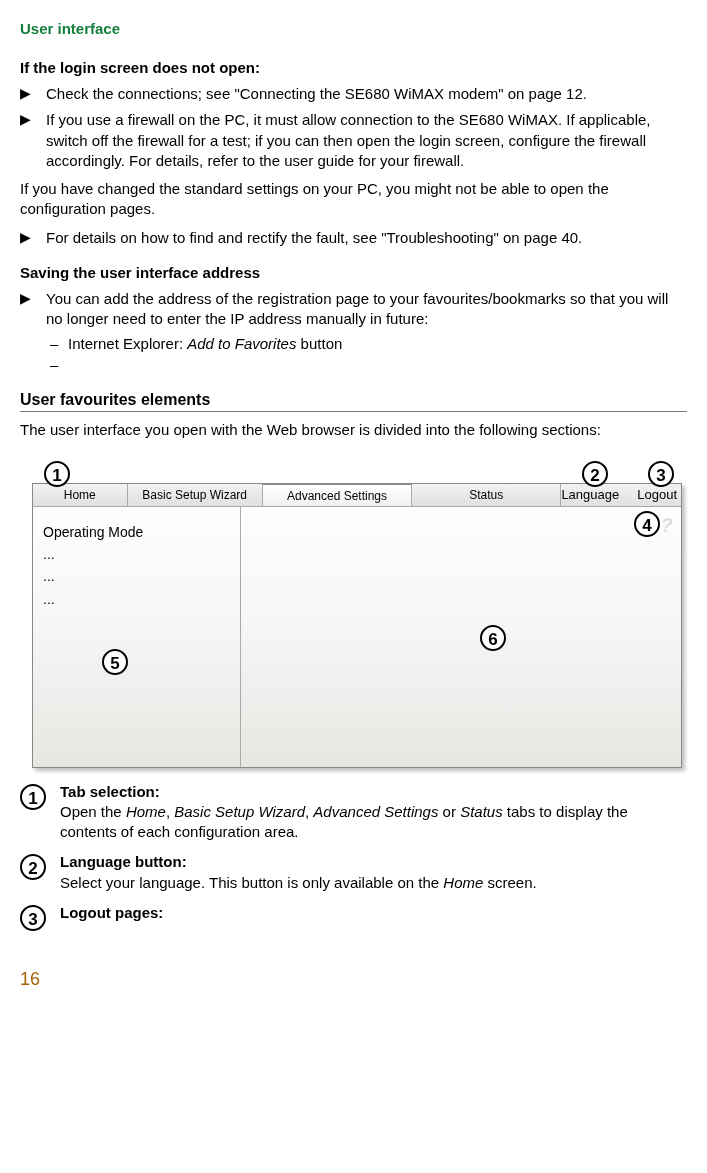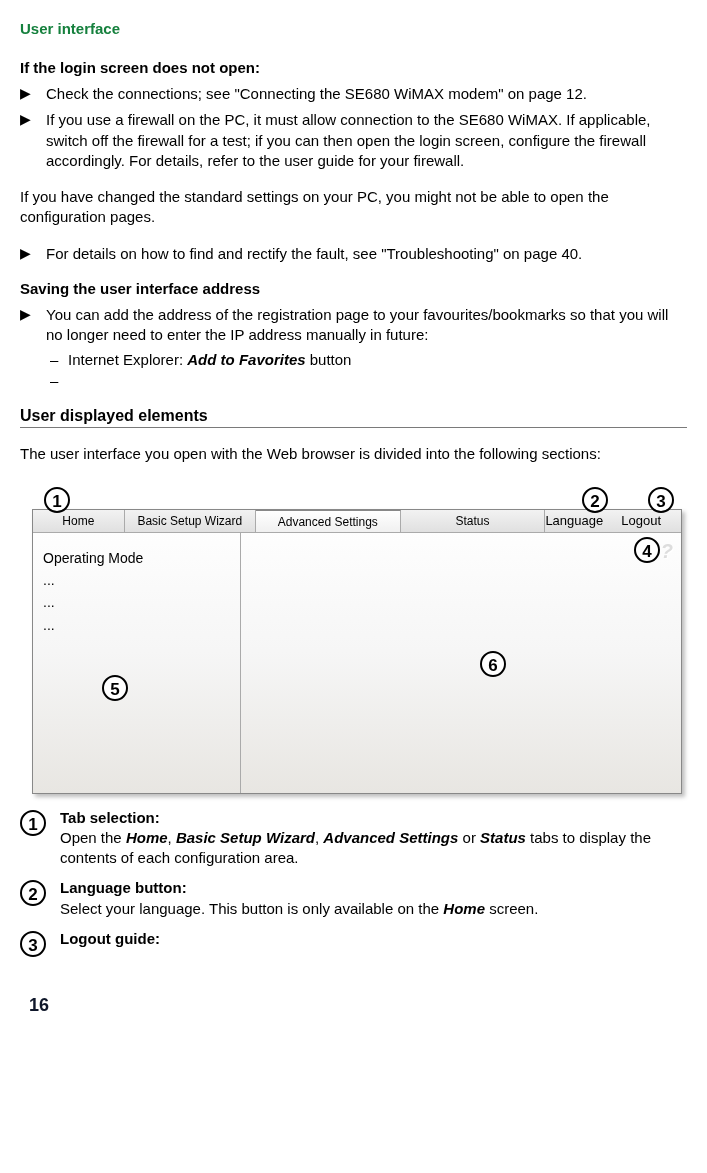"If you have changed the" .para { margin: 16px 0 -> 8px 0 }
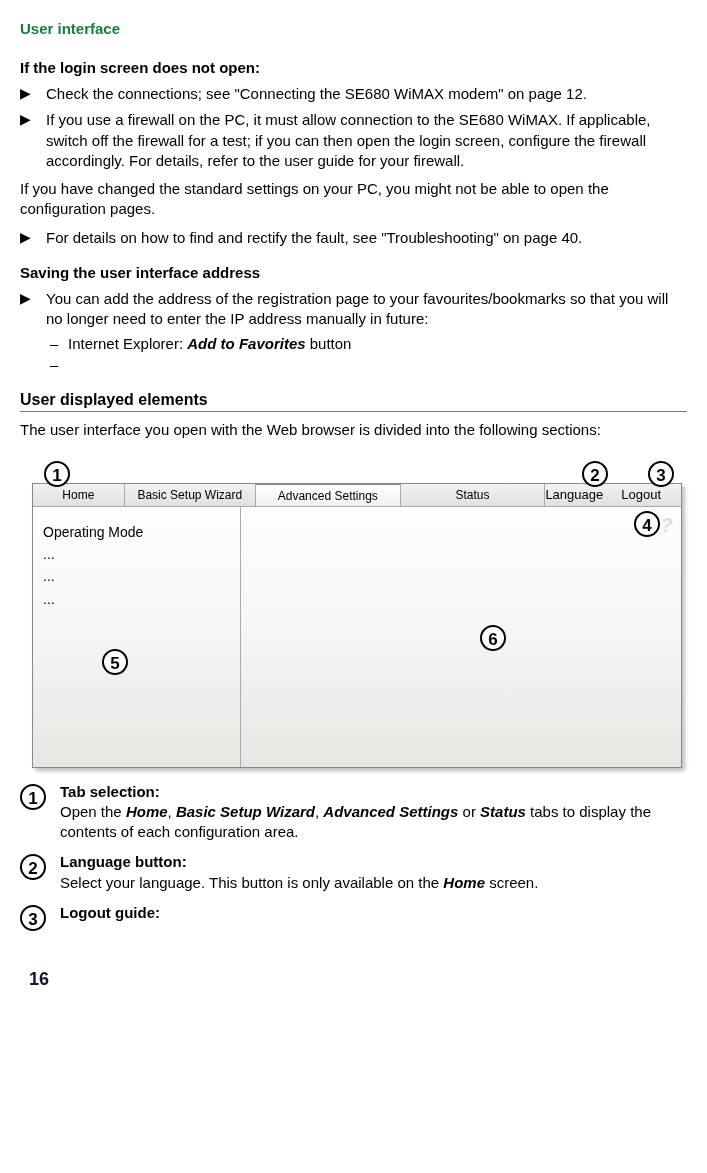"Add to Favorites" b.em { font-weight: bold -> normal }
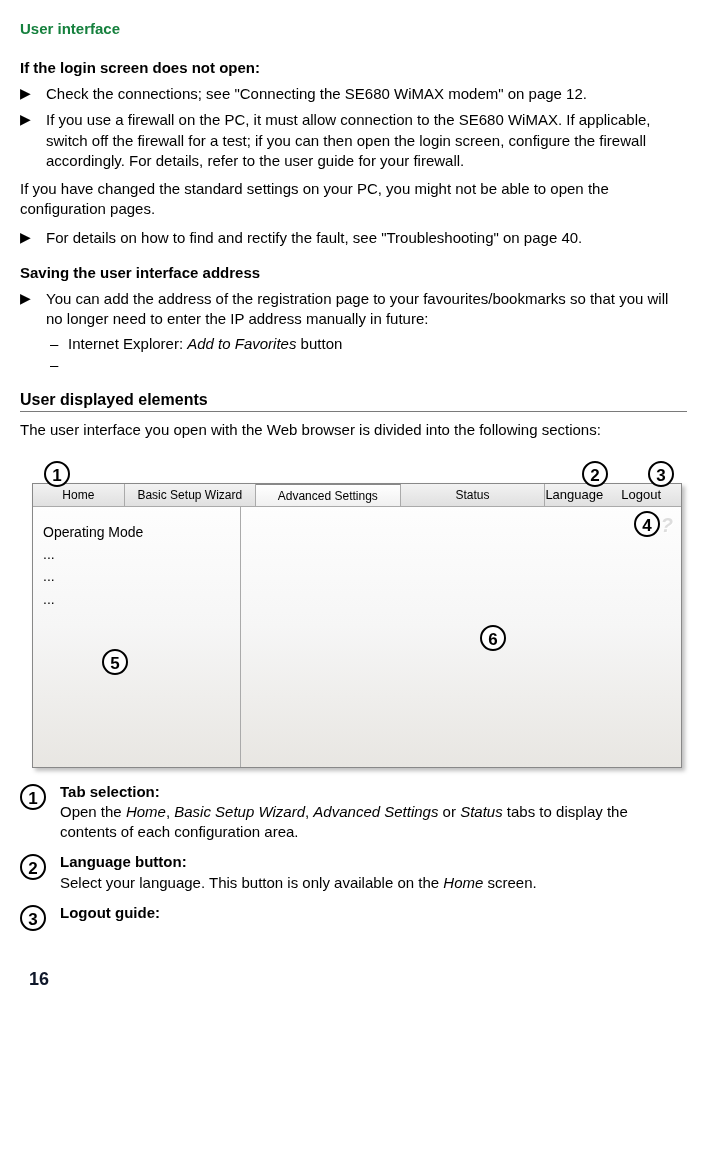"User displayed elements" div.h2 { text: displayed -> favourites }
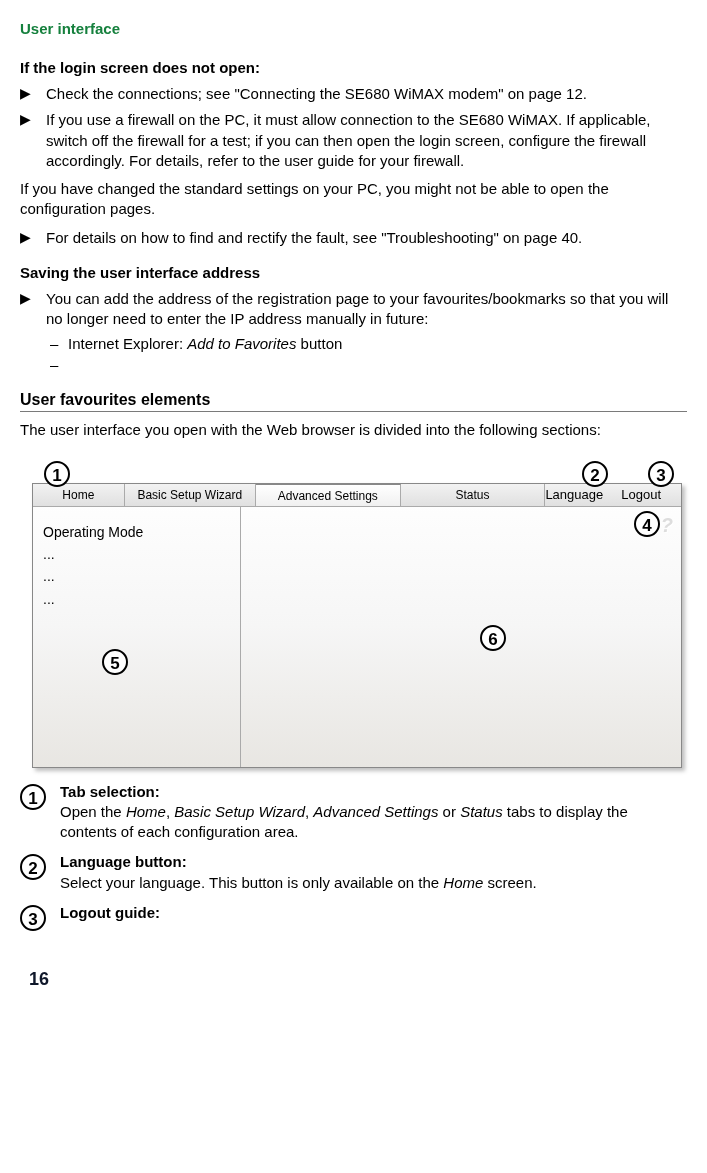"Language" .tab-right { padding-right: 20px -> 4px }
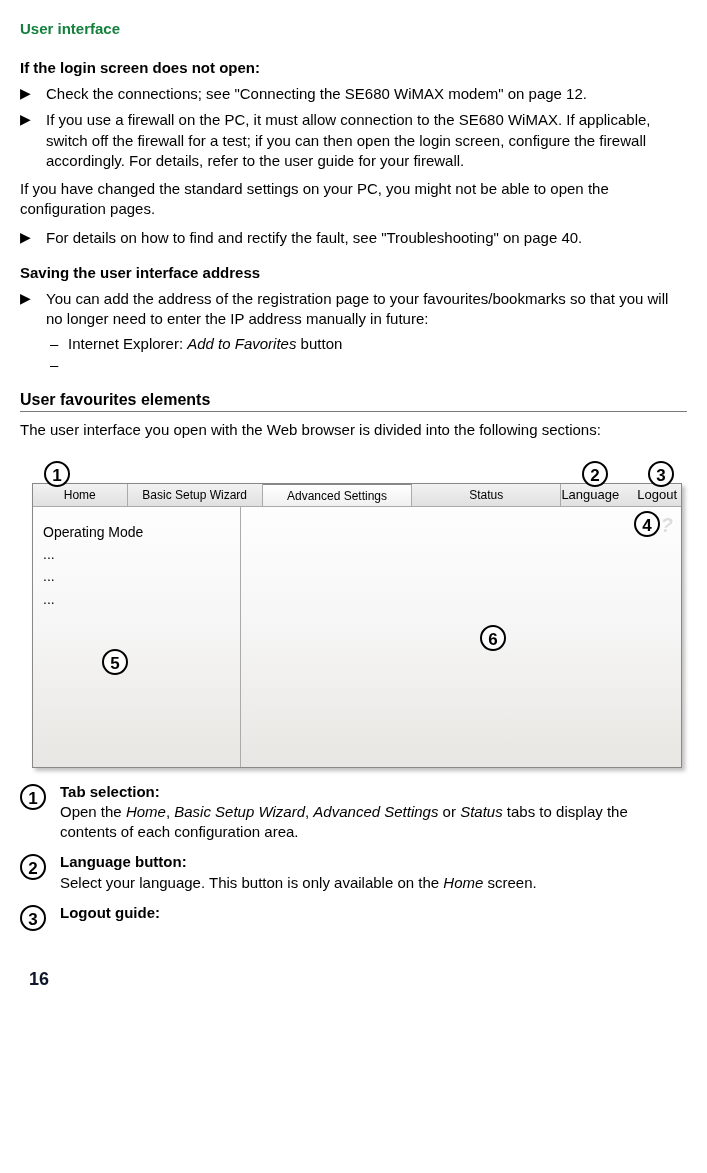"Logout guide:" span.legend-title { text: guide -> pages }
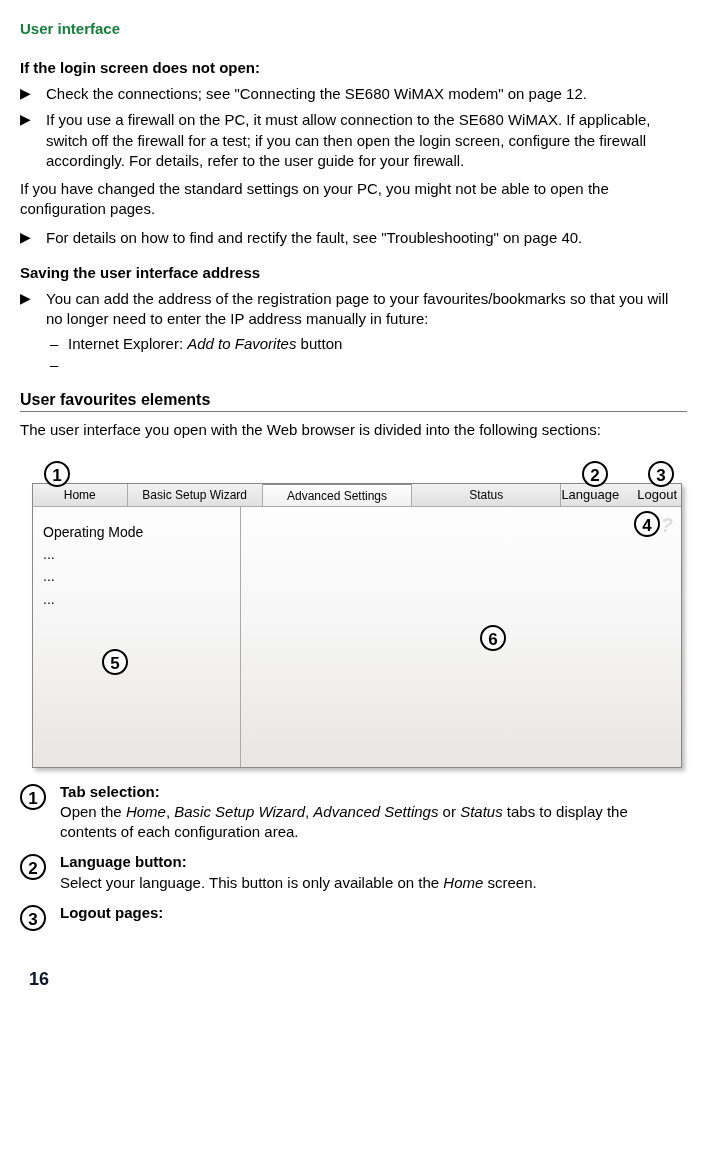"16" .pagenum { color: #0f172a -> #a16207; font-weight: bold -> normal; margin-left: 9px -> none }
